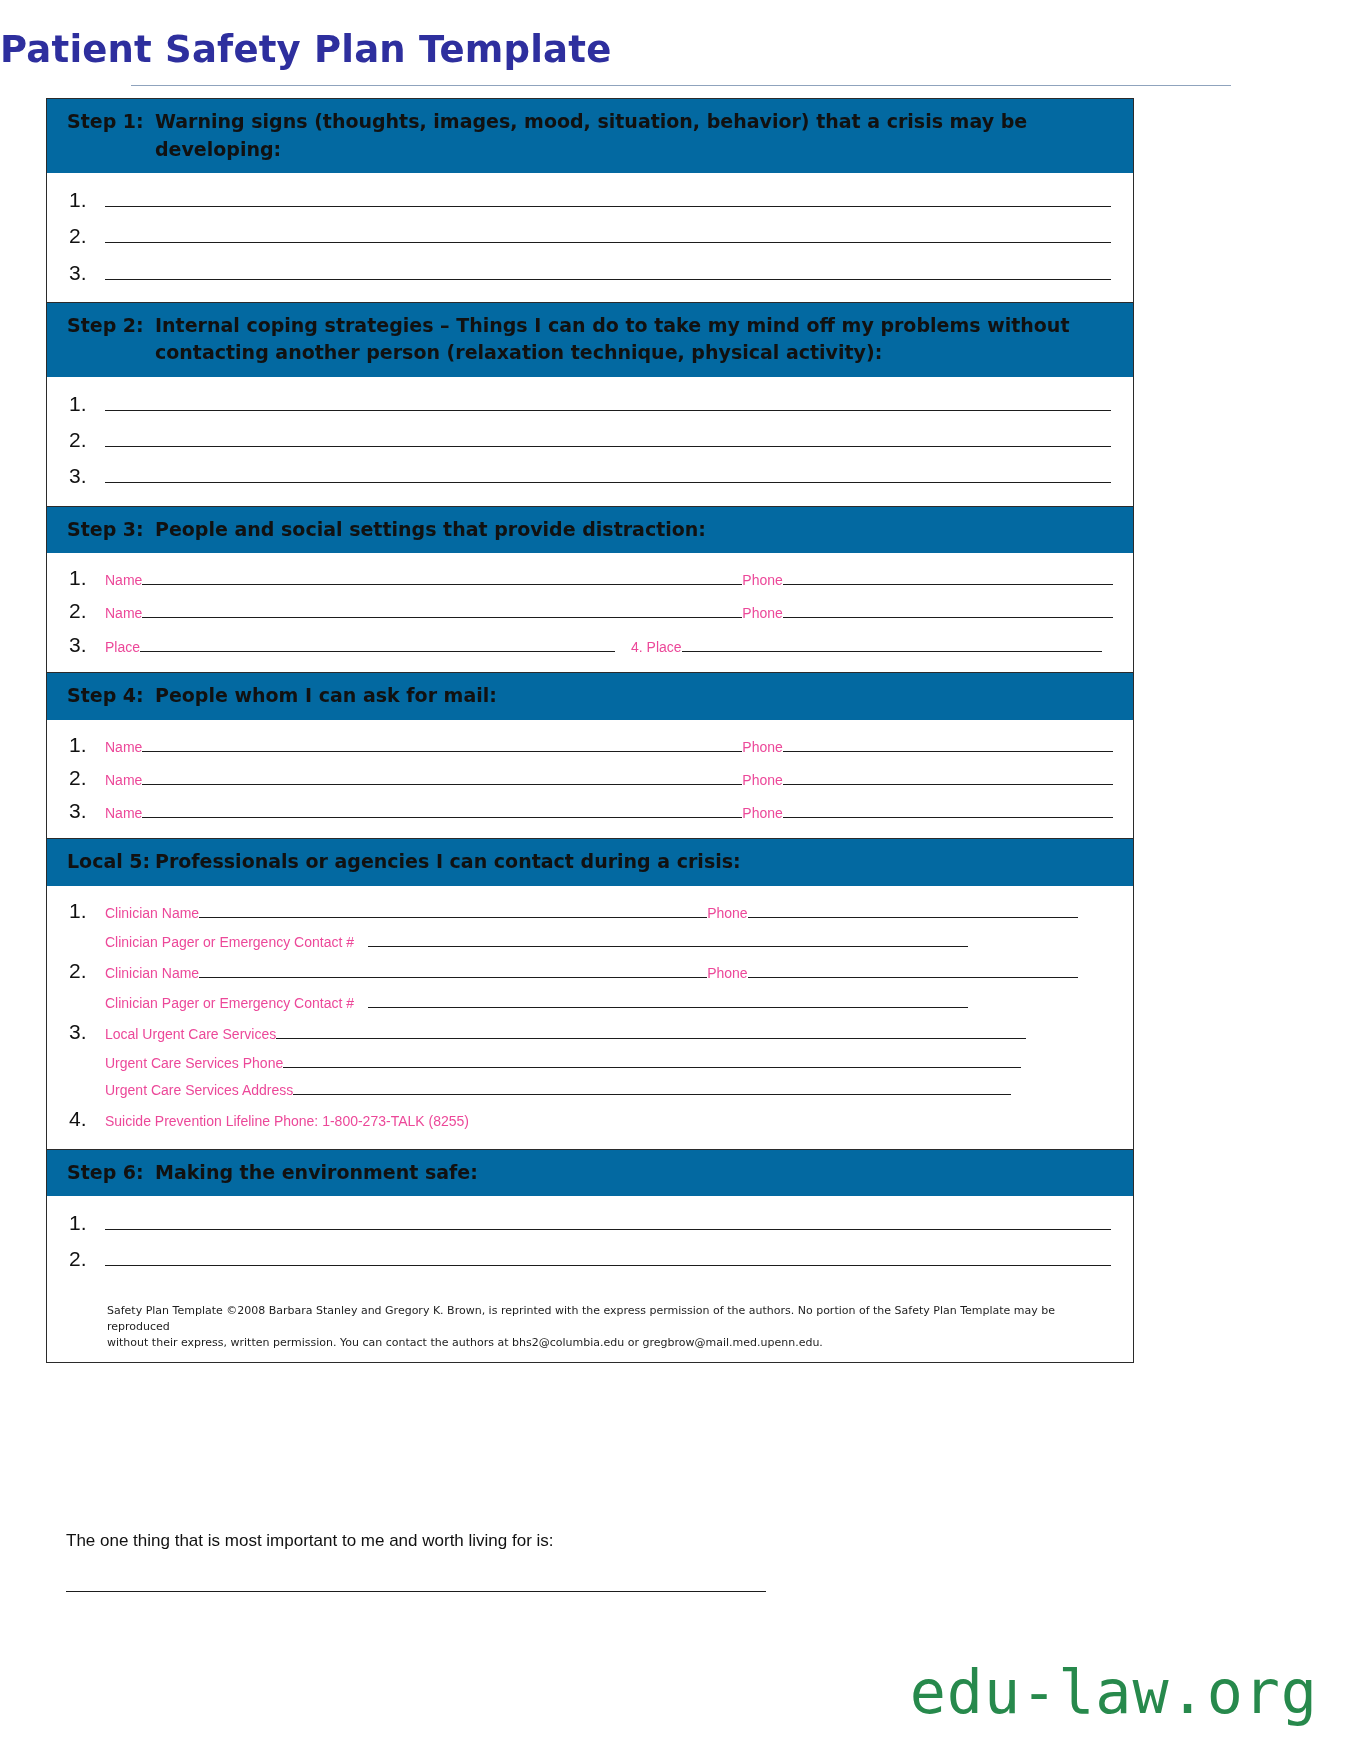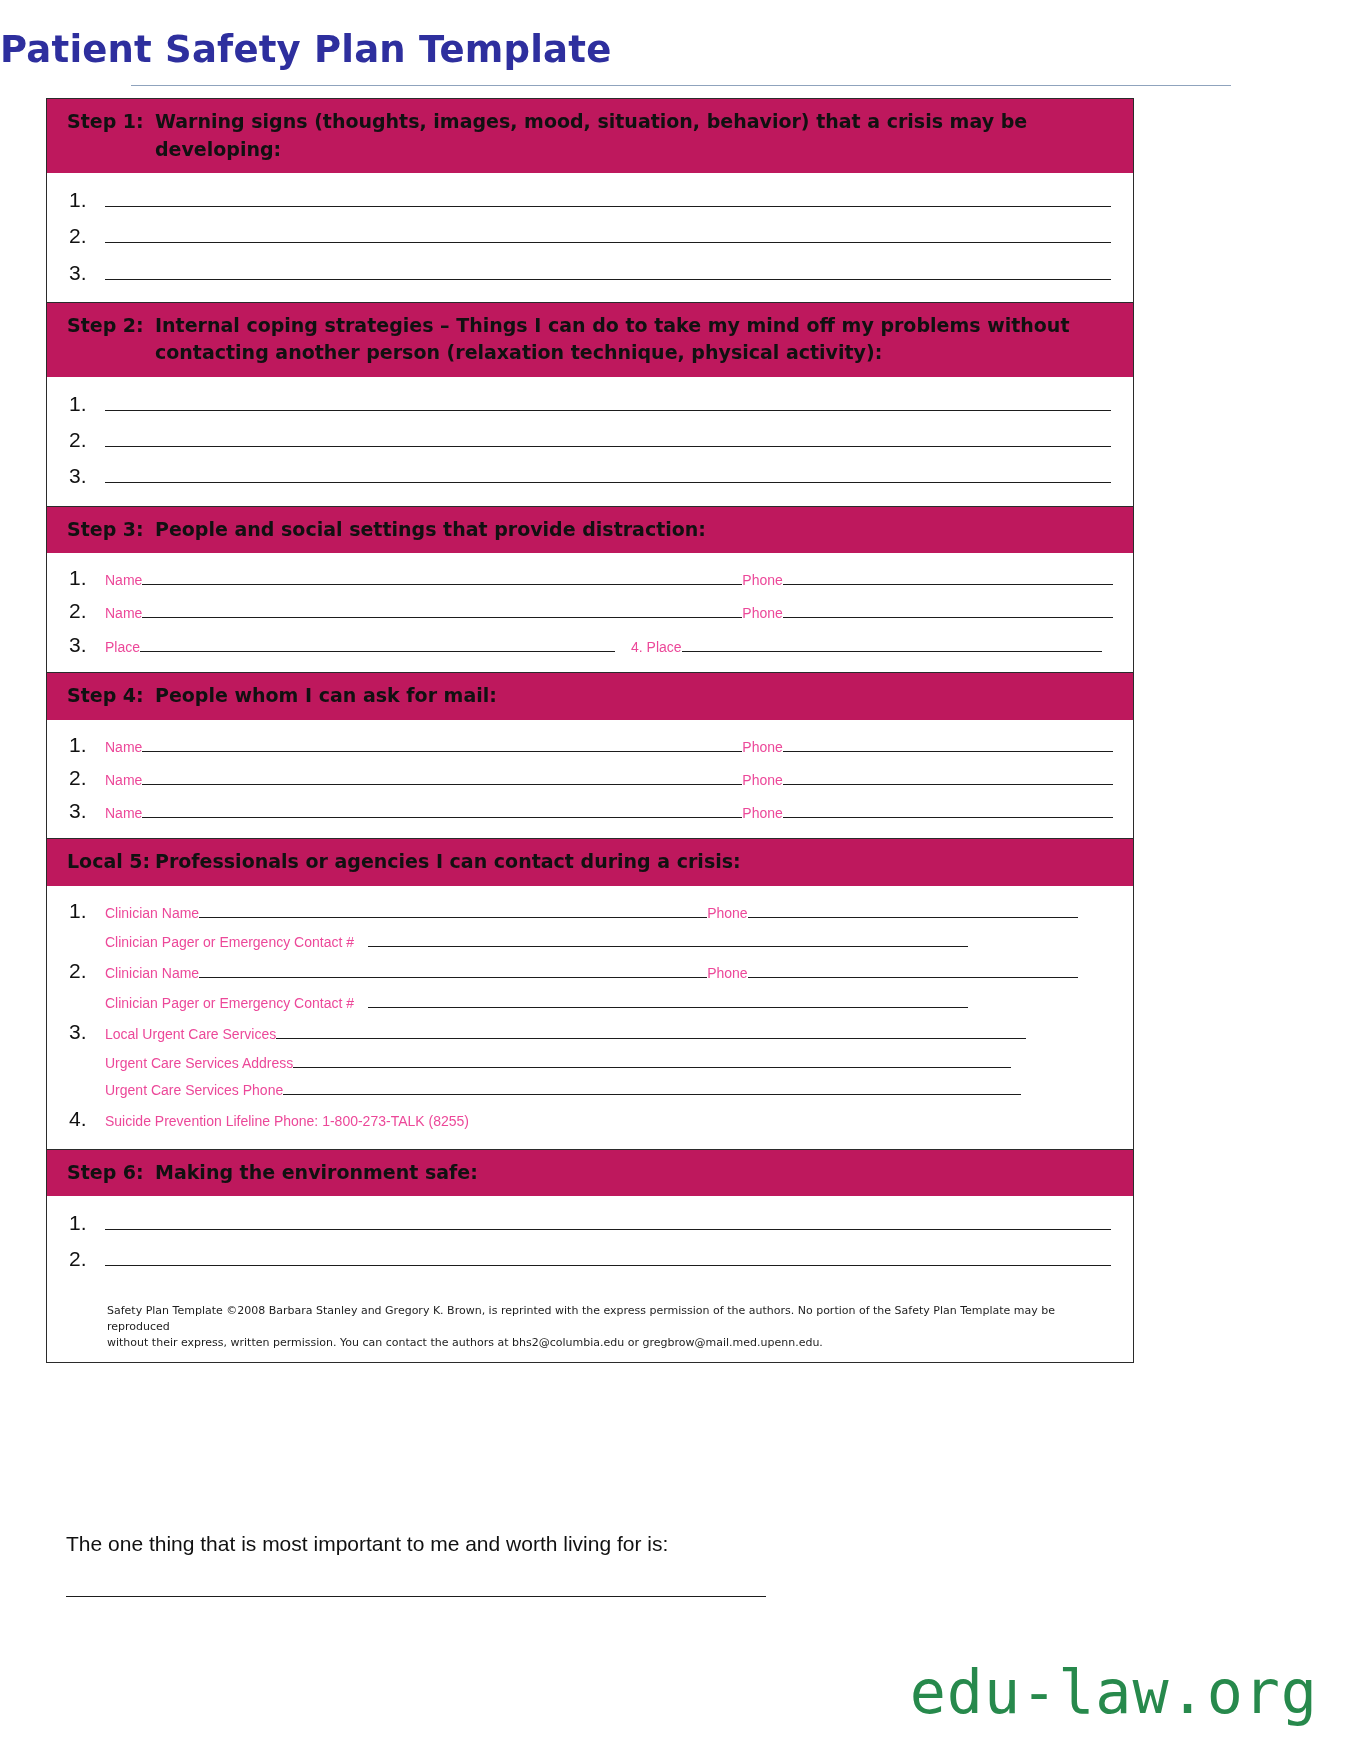"Step 1:" .step-band { background: #be185d -> #0369a1 }
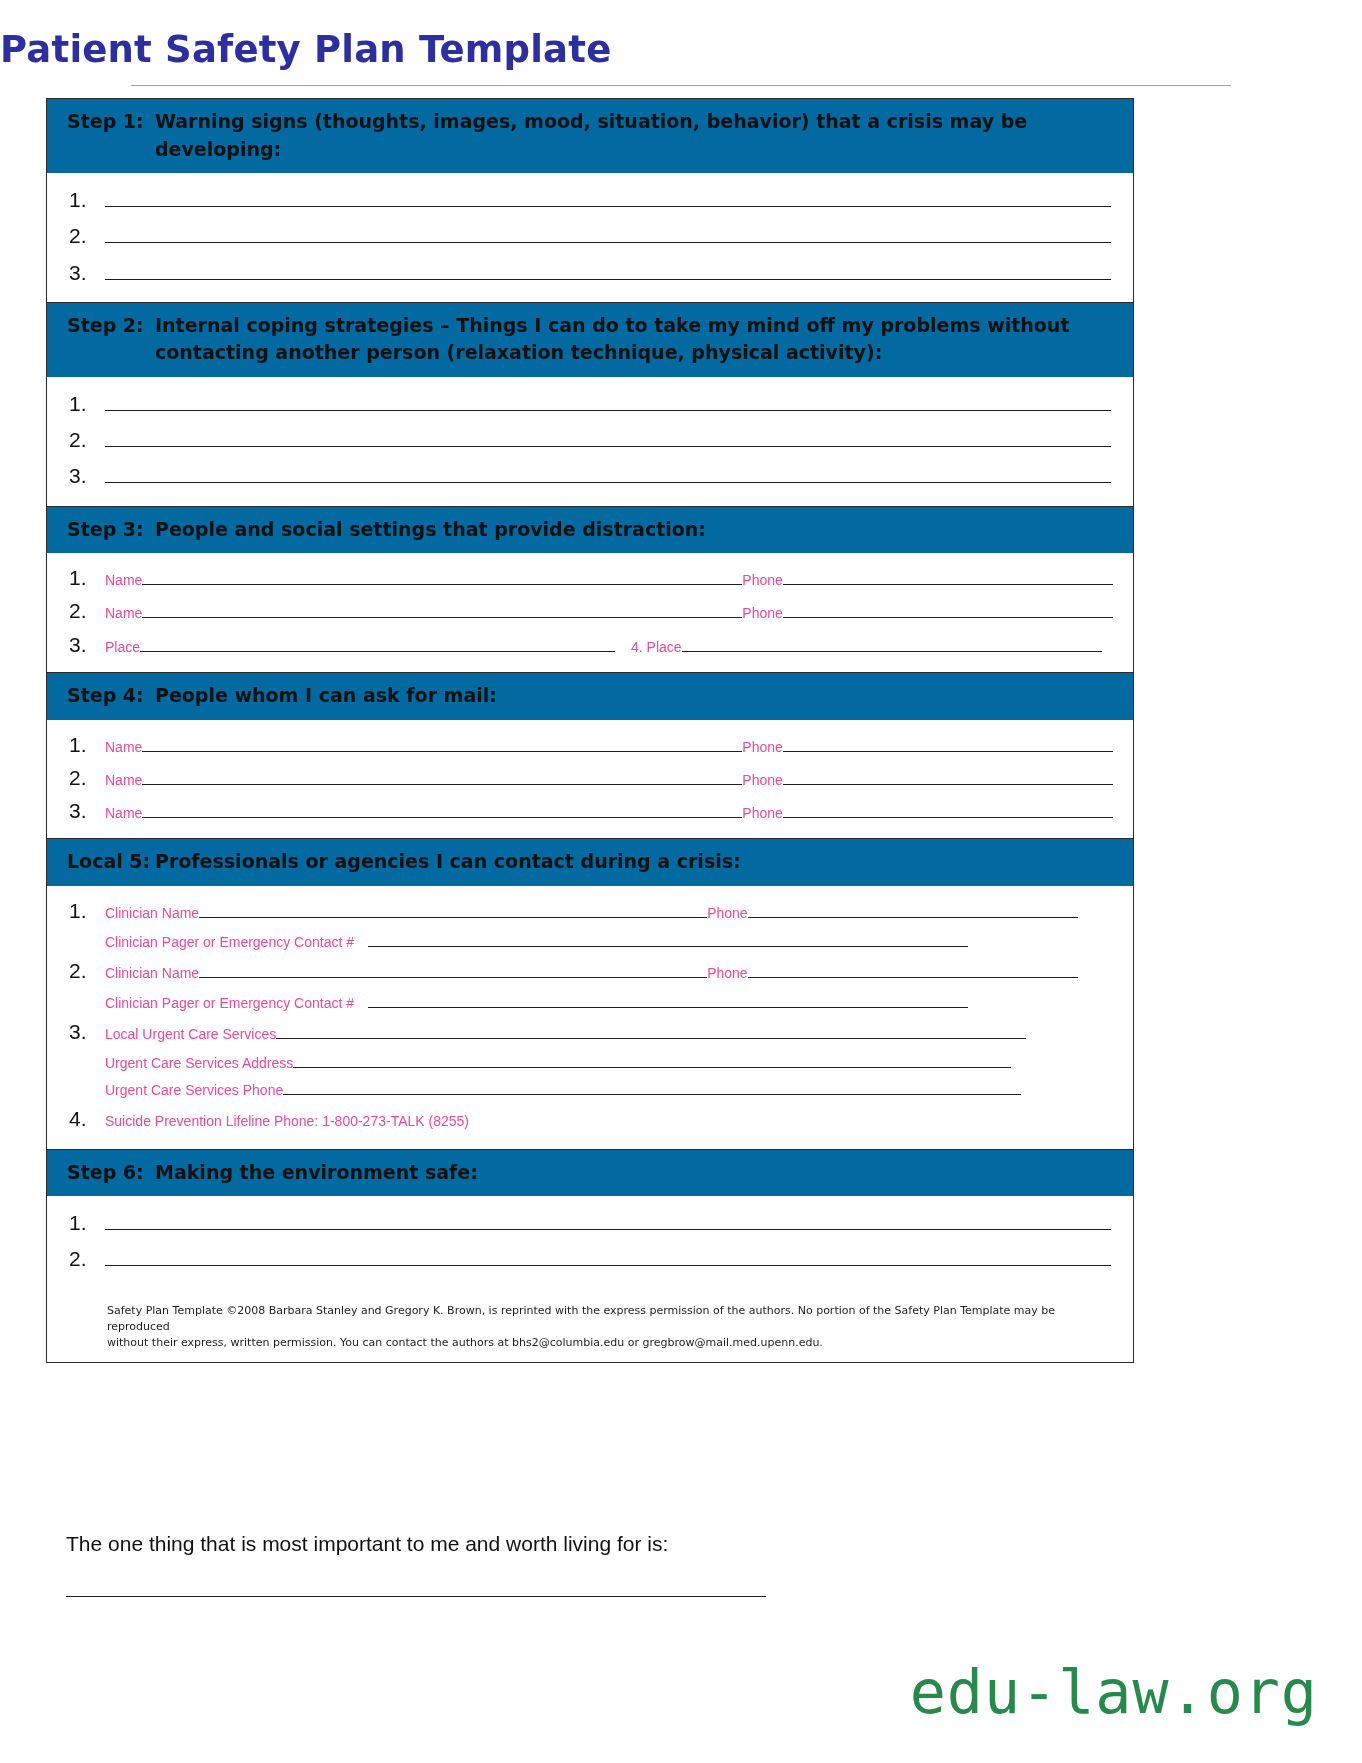"Urgent Care Services Address" div.field-row { order: before "Urgent Care Services Phone" -> after "Urgent Care Services Phone" }
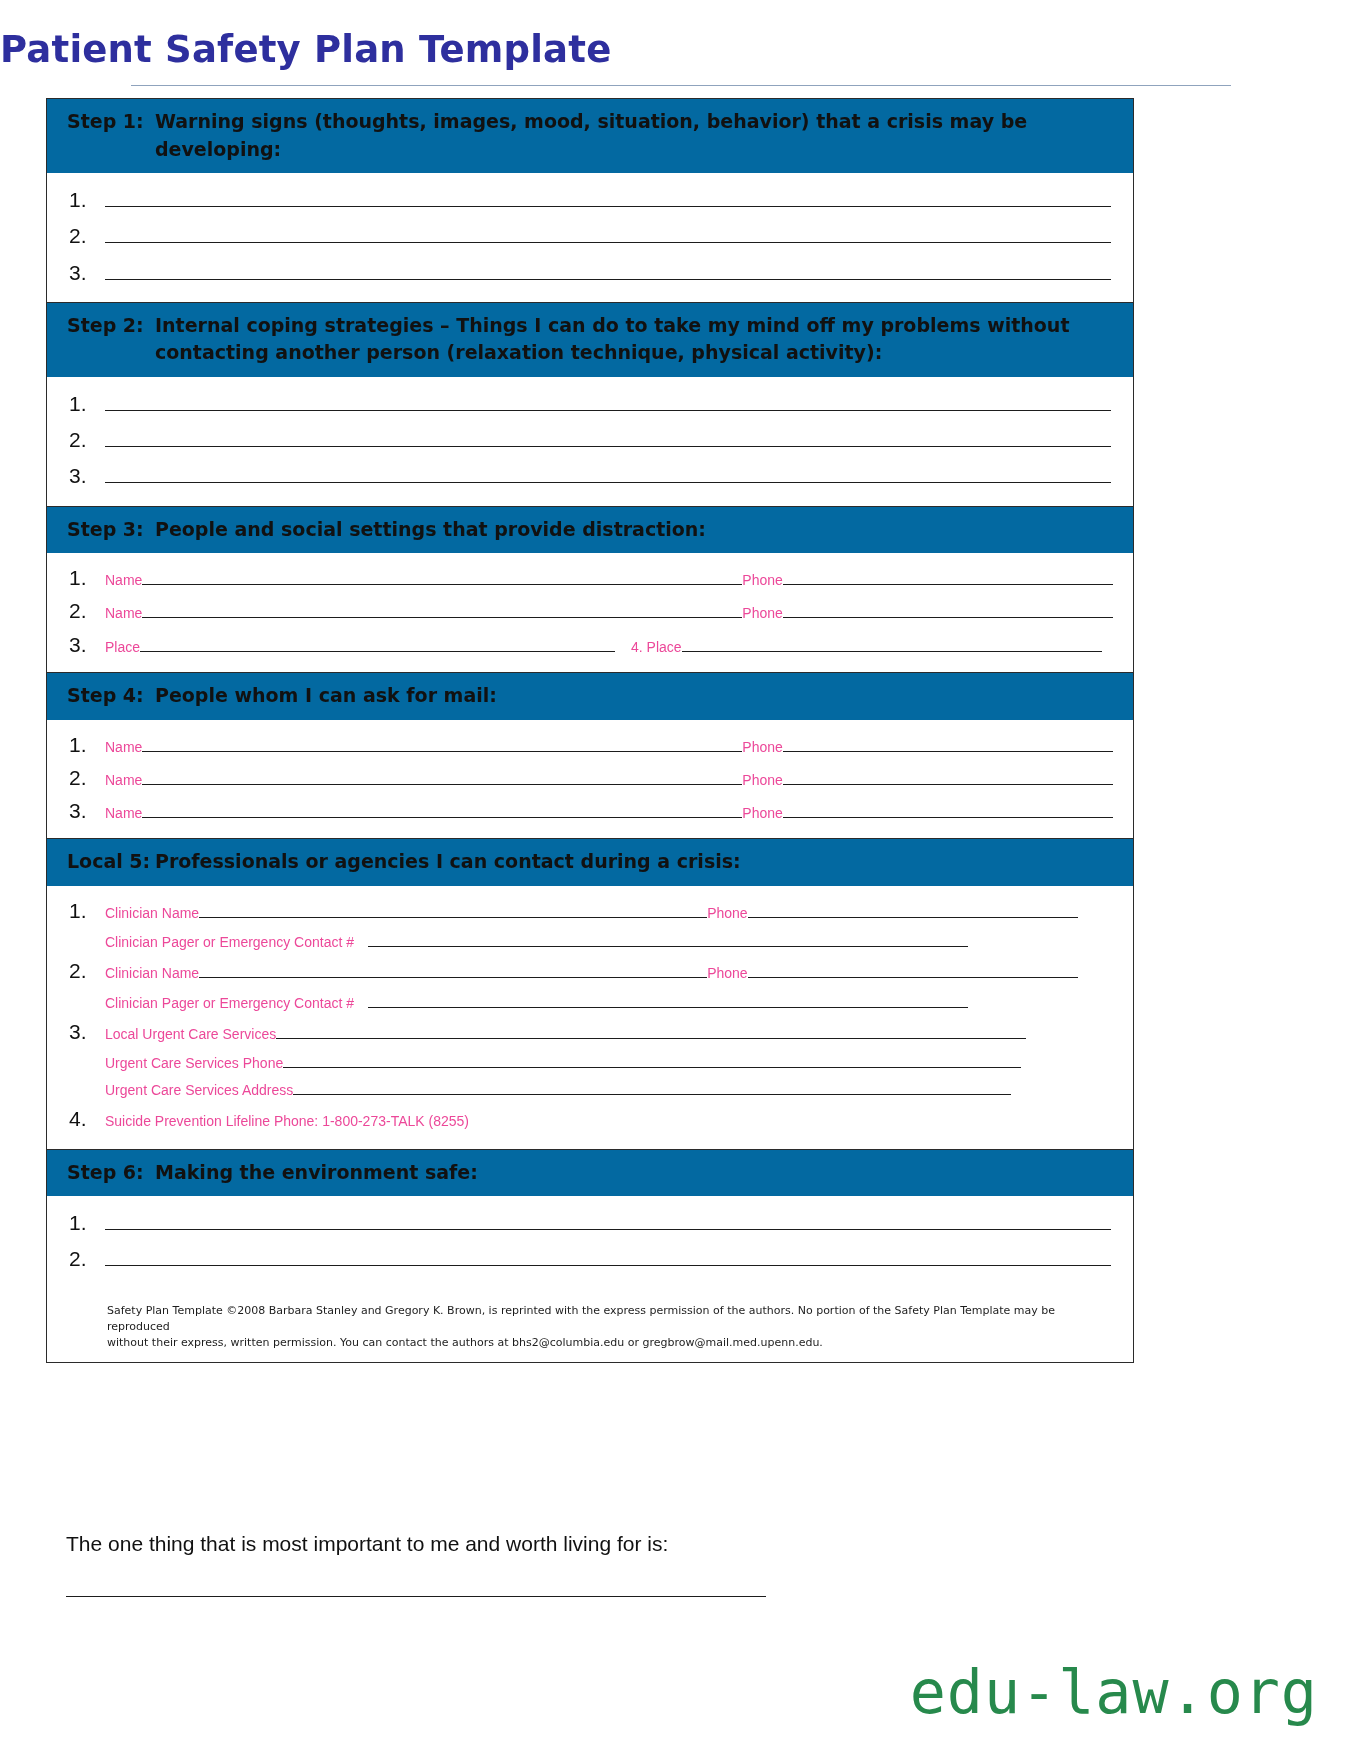"The one thing that is" .closing-q { font-size: 21px -> 17px }
